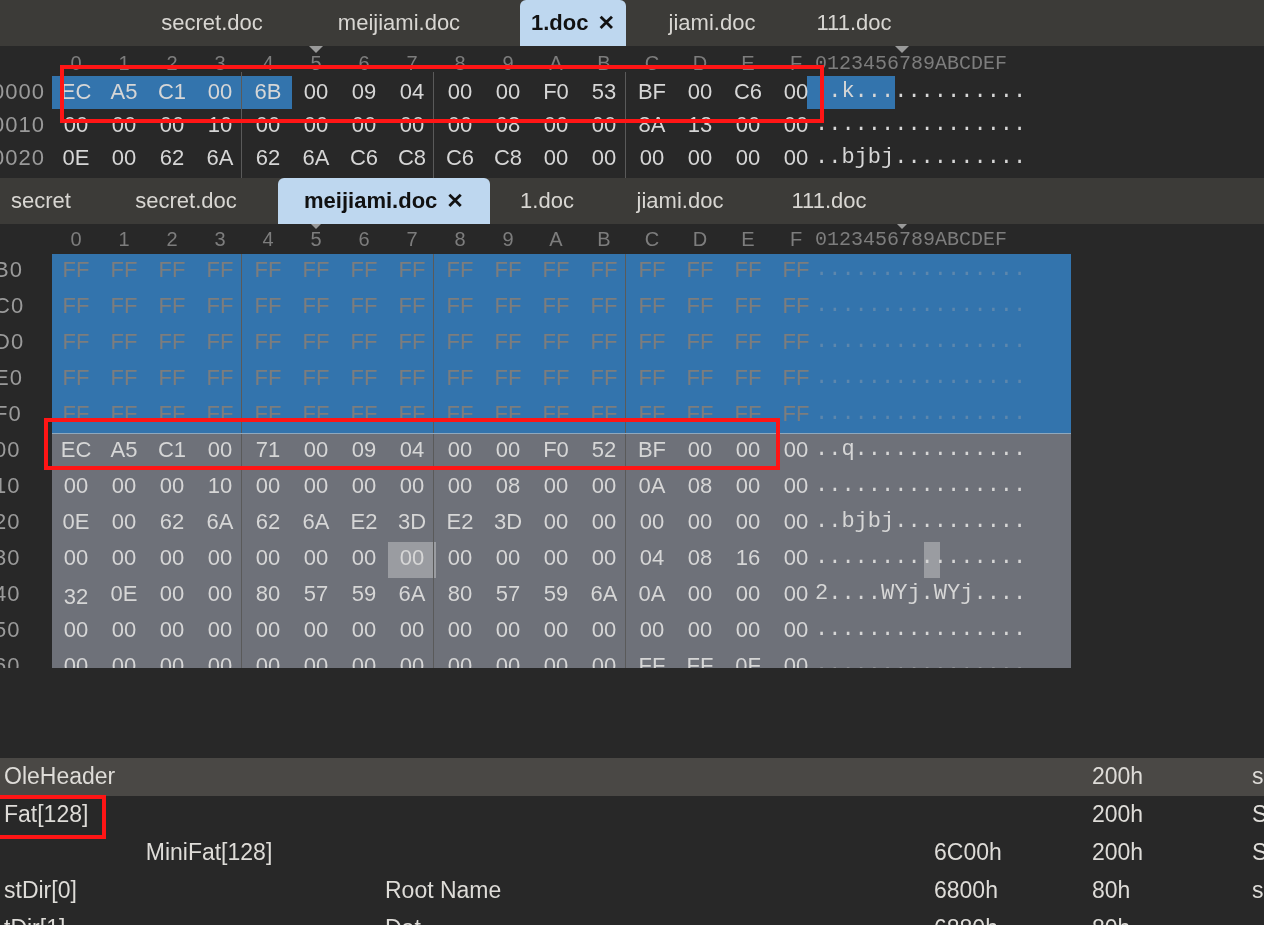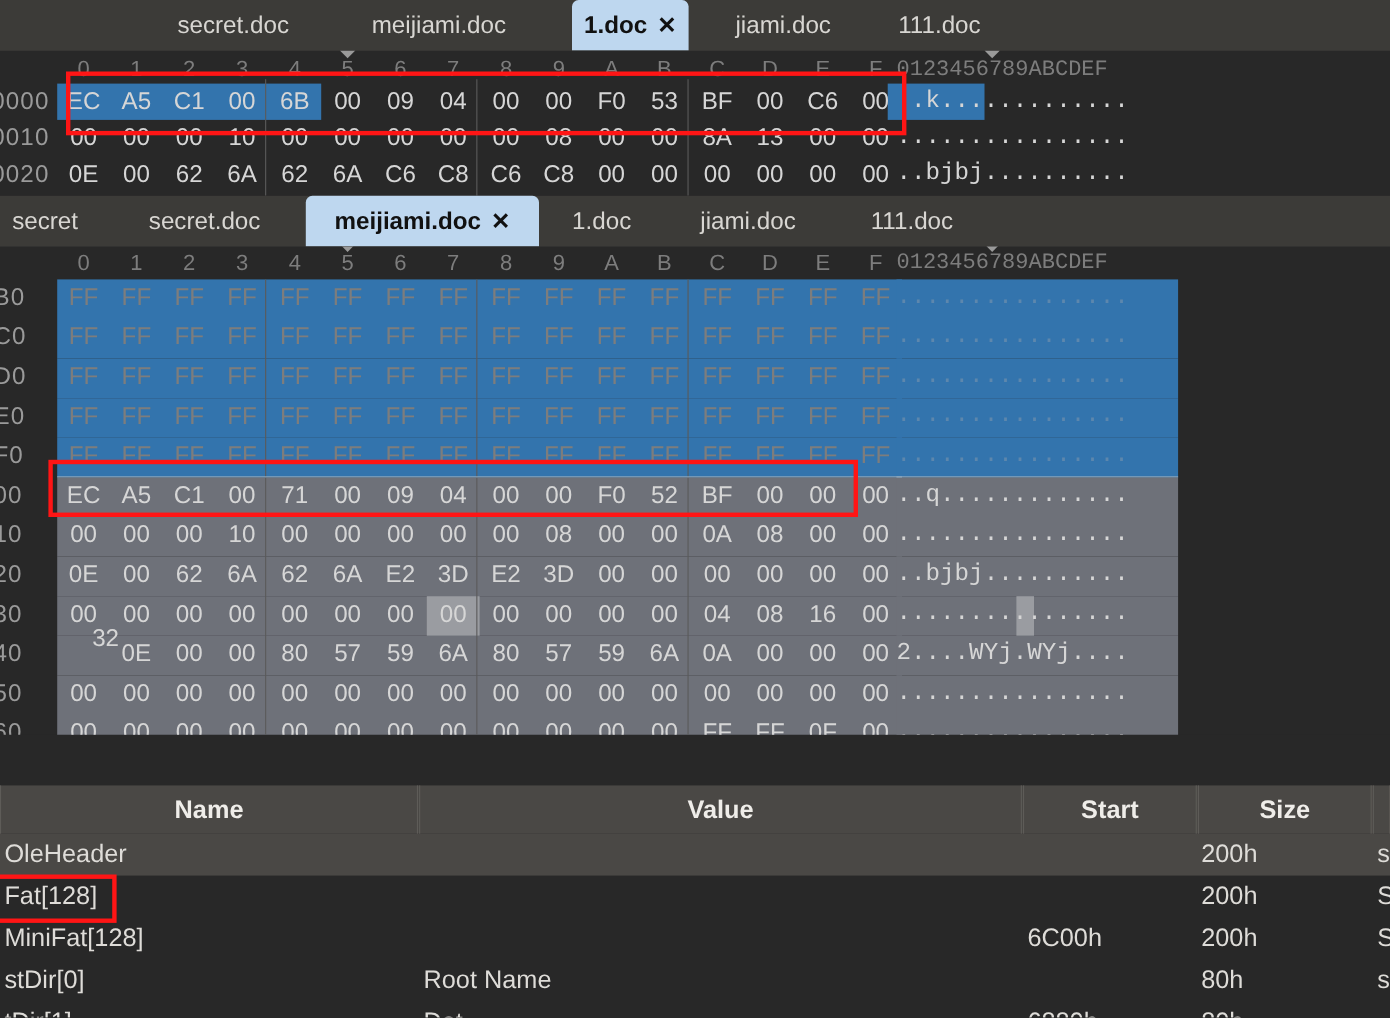"32" div.byte { margin-left: 20px -> none; top: 343px -> 360px }
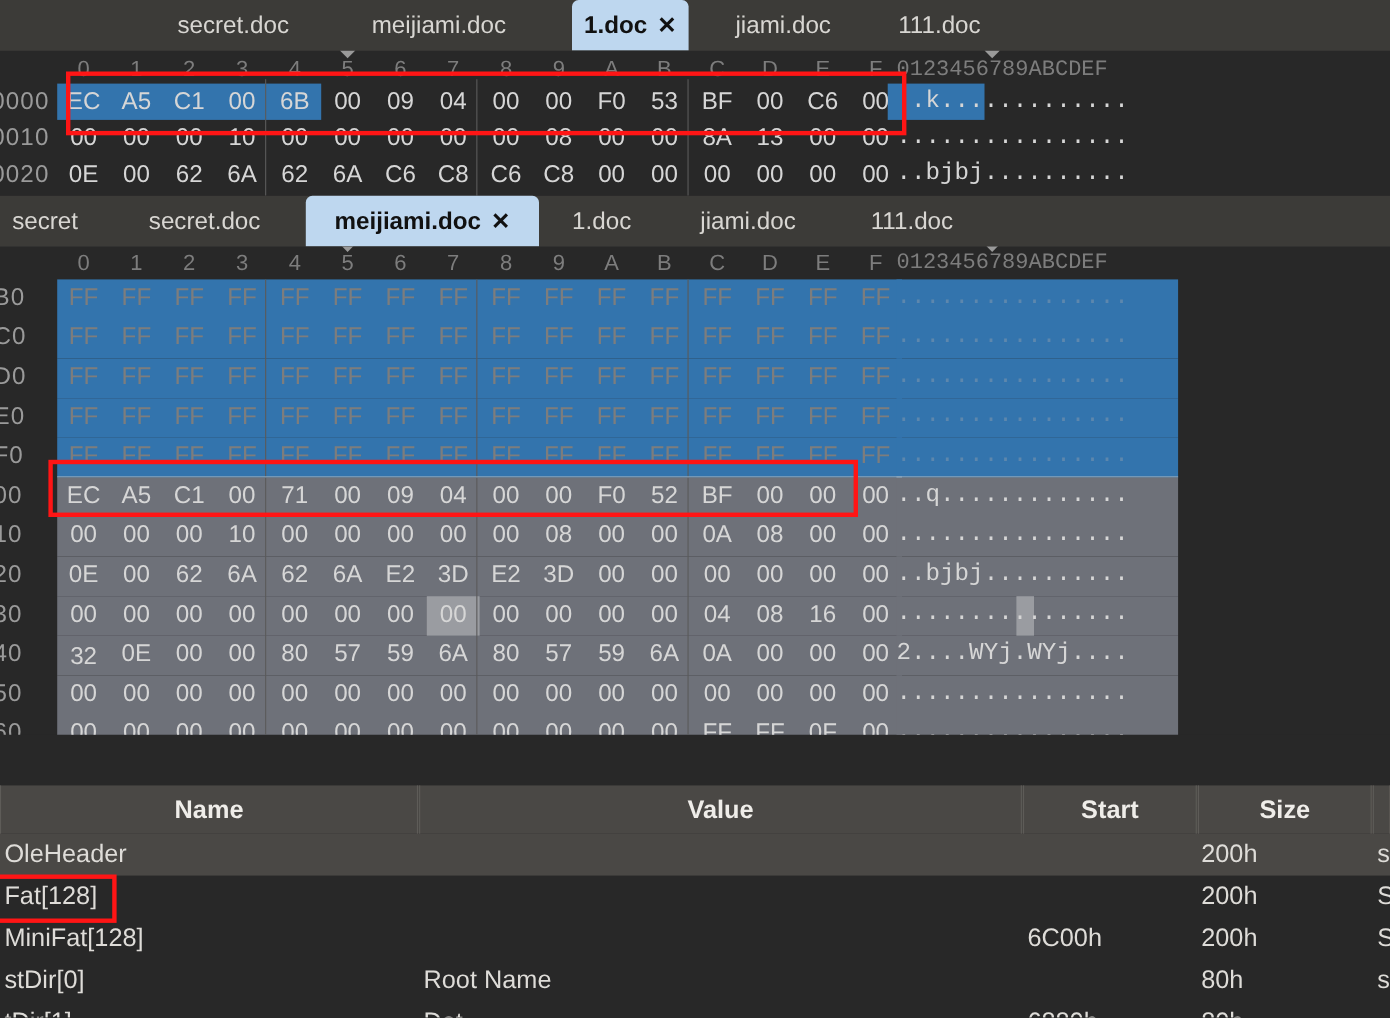"Name" div.thead { html: <div> <div>Name</div> <div>Value</div> <div>Start</div> <div>Size</div> <div></div> </div> -> none }
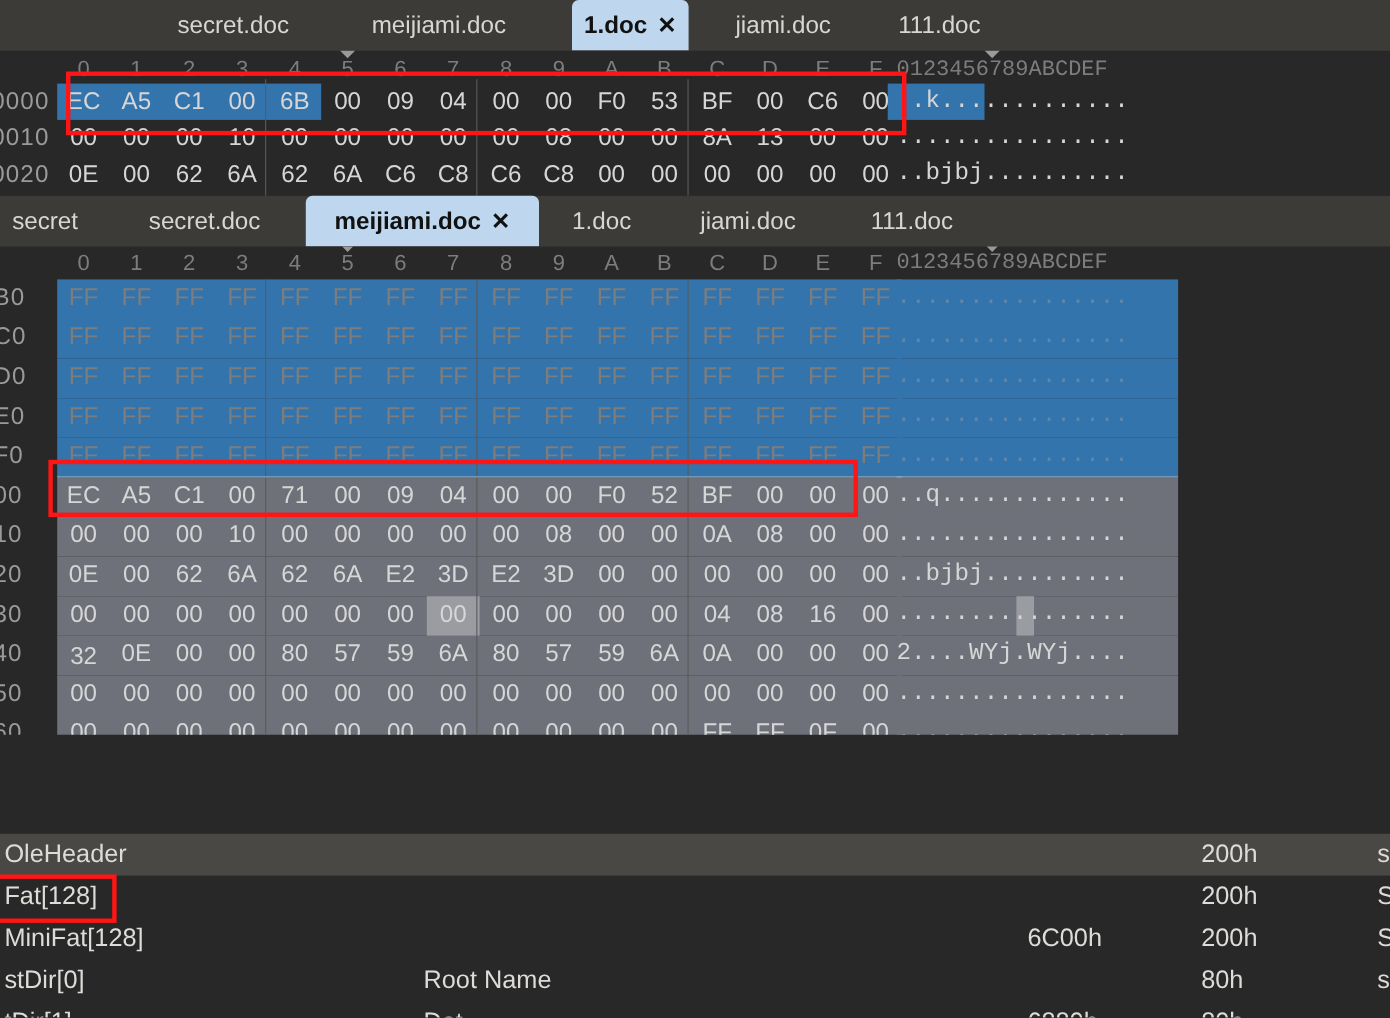"MiniFat[128]" div.td { left: 4px -> 20px; text-align: left -> center }
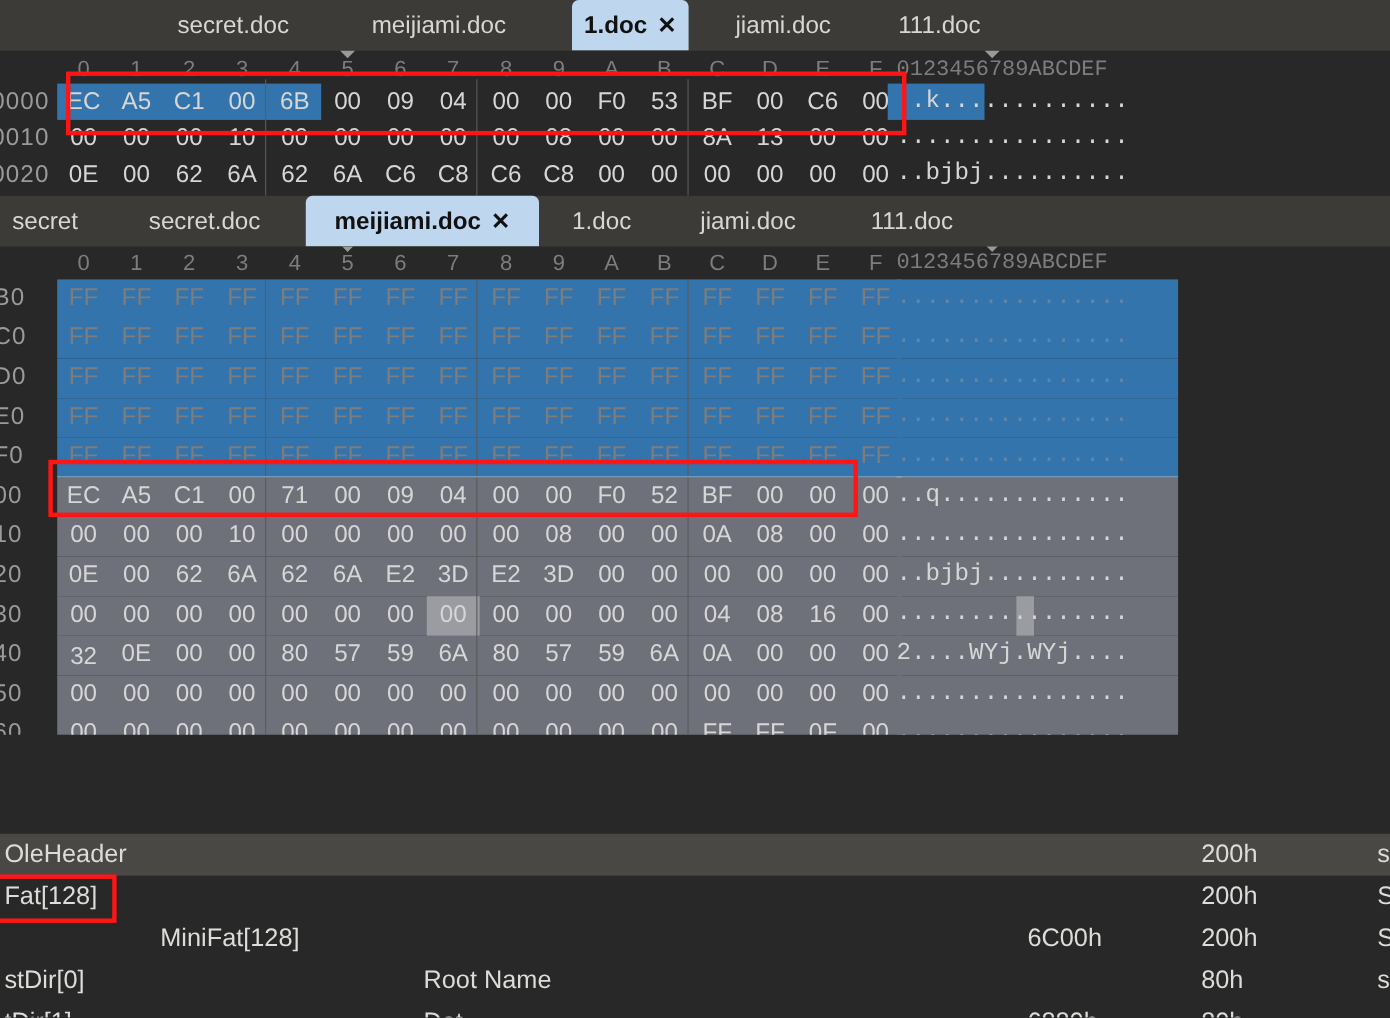"6800h" div.td { html: none -> <div>6800h</div> }
